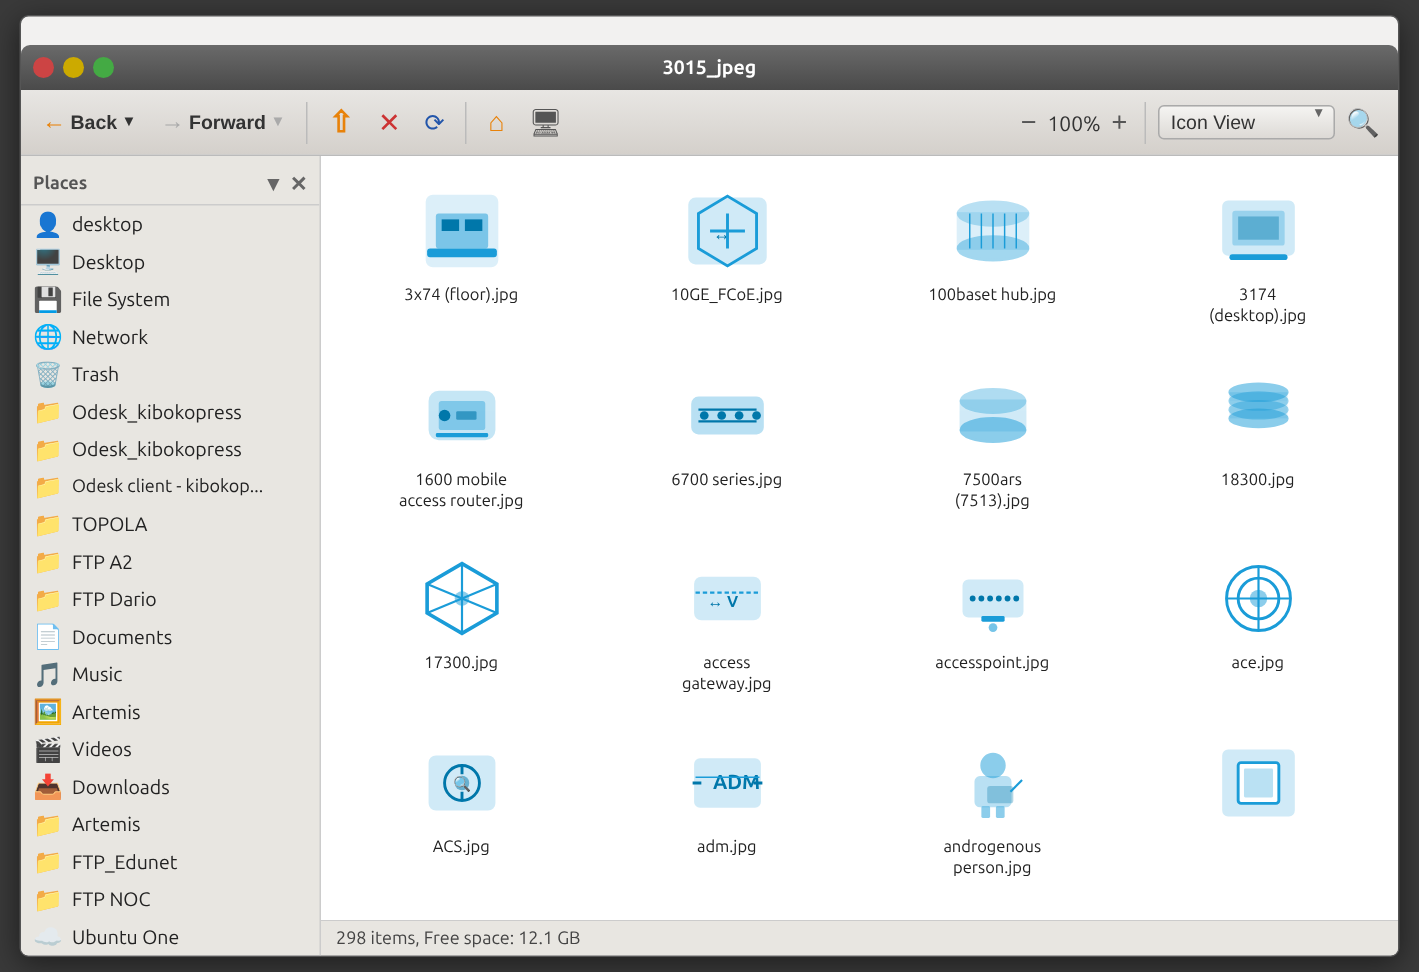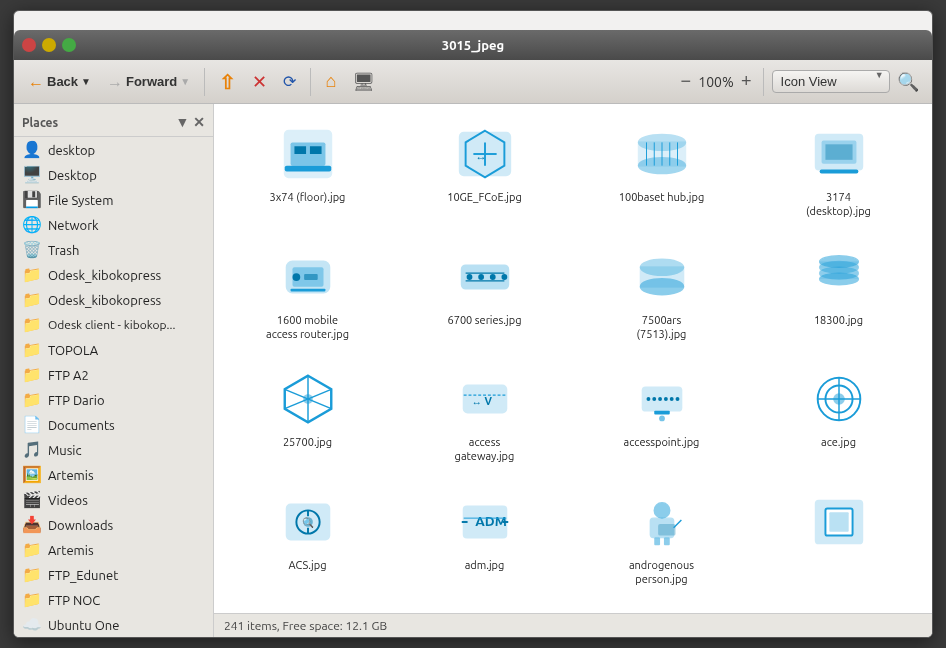"25700.jpg" span.file-label { text: 25700.jpg -> 17300.jpg }
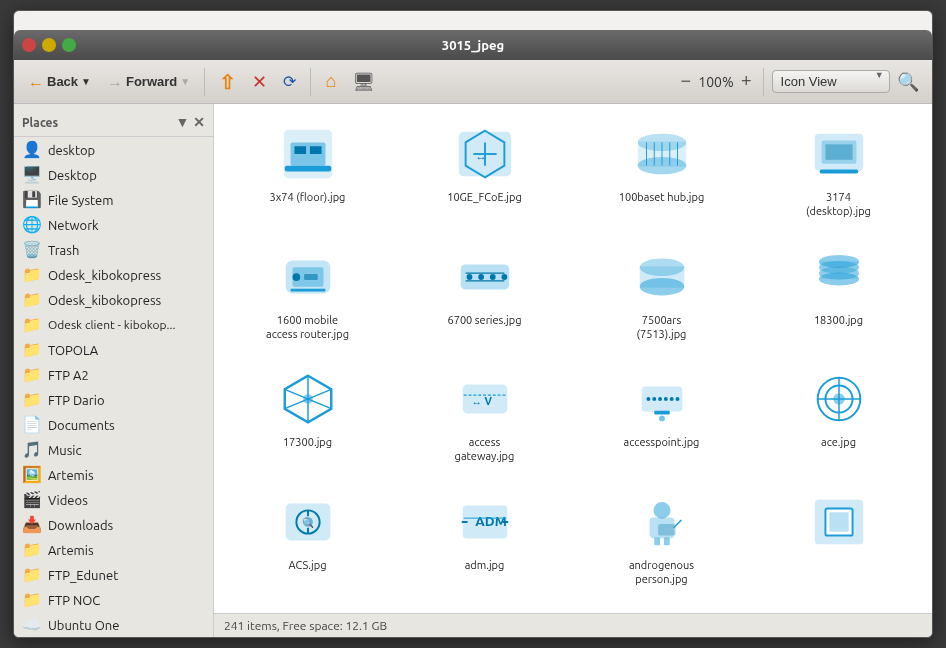"241 items, Free space: 12.1" span { text: 241 -> 298 }
